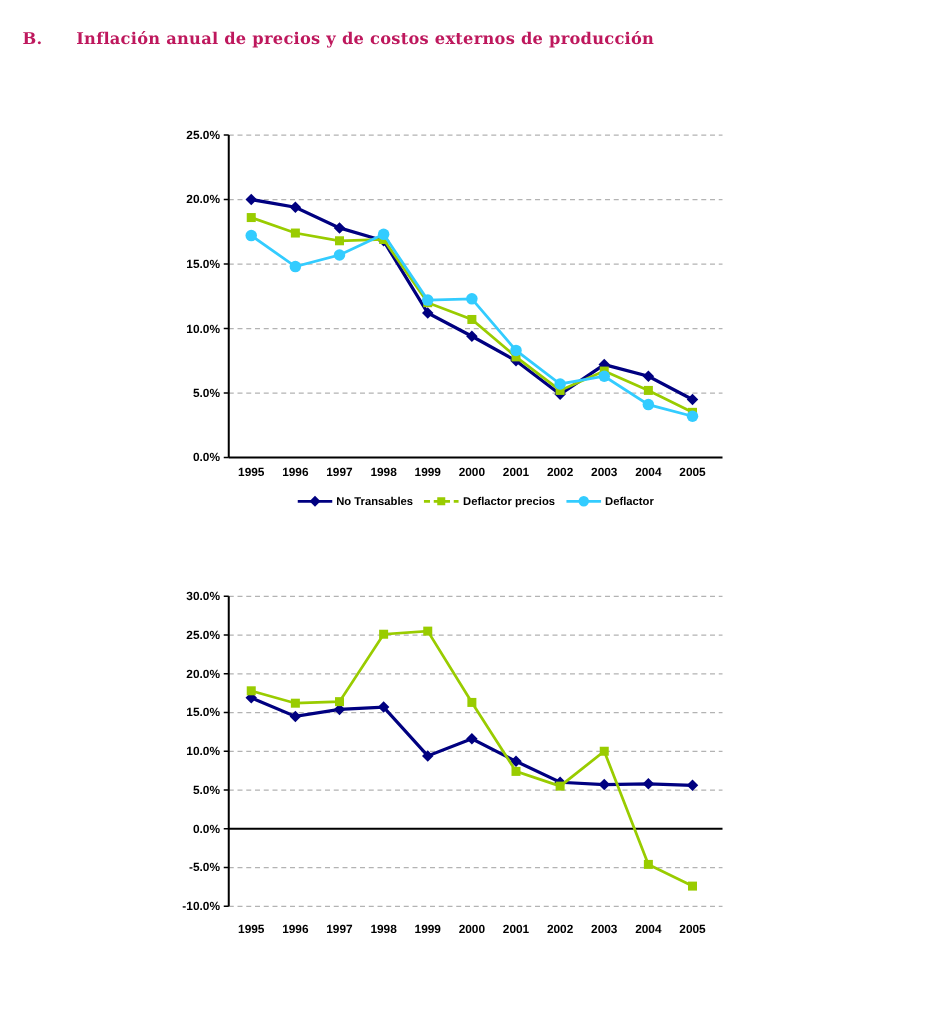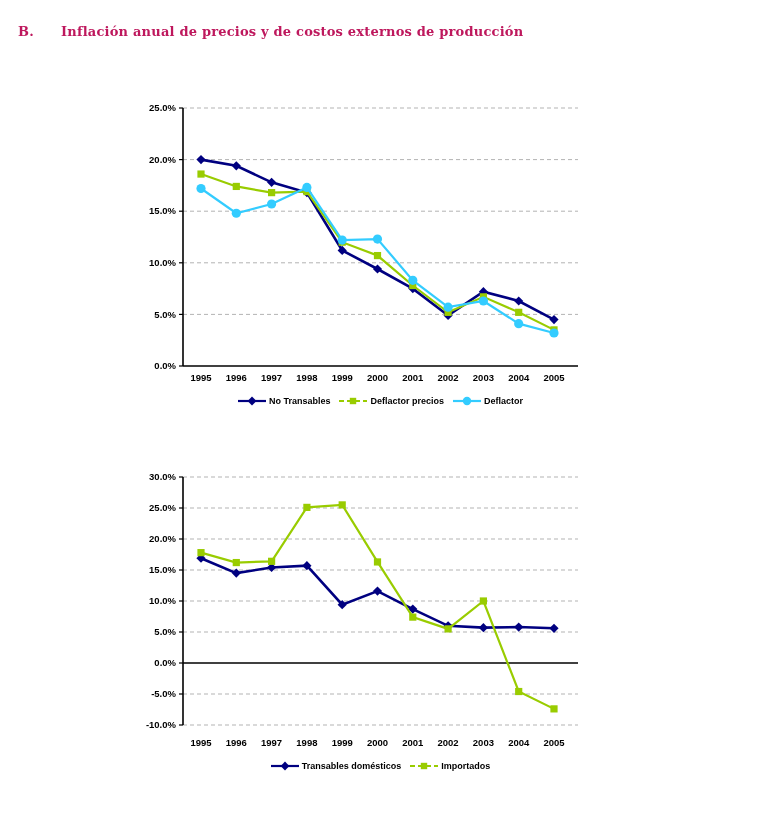"Transables domésticos" div.legend { html: <div> <span> <svg> <line></line> <path></path> </svg> <span>Transables domésticos</span> </span> <span> <svg> <line></line> <rect></rect> </svg> <span>Importados</span> </span> </div> -> none }
